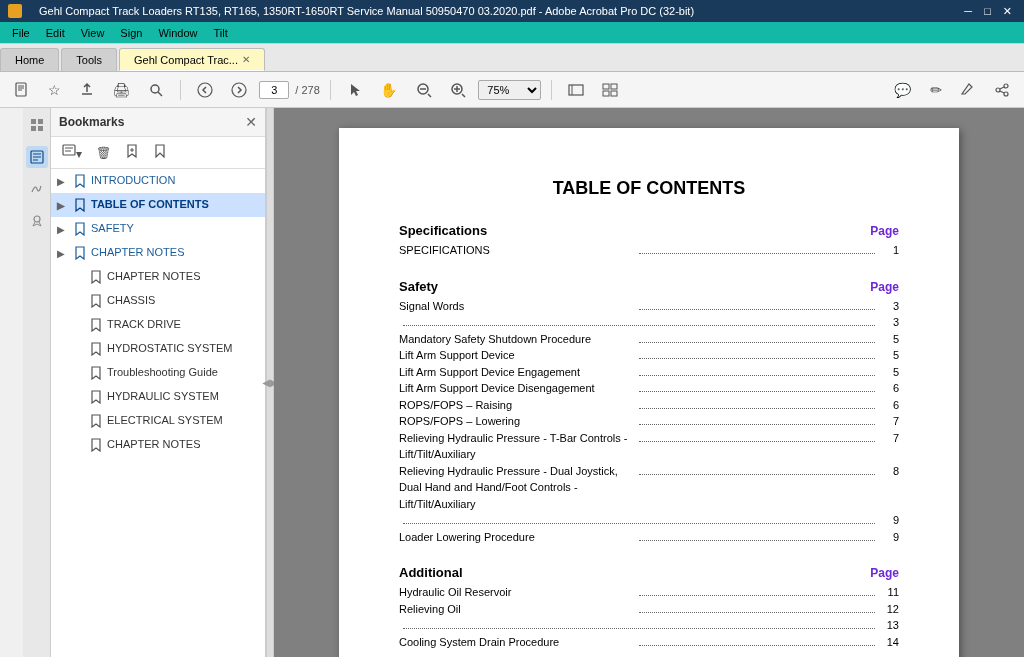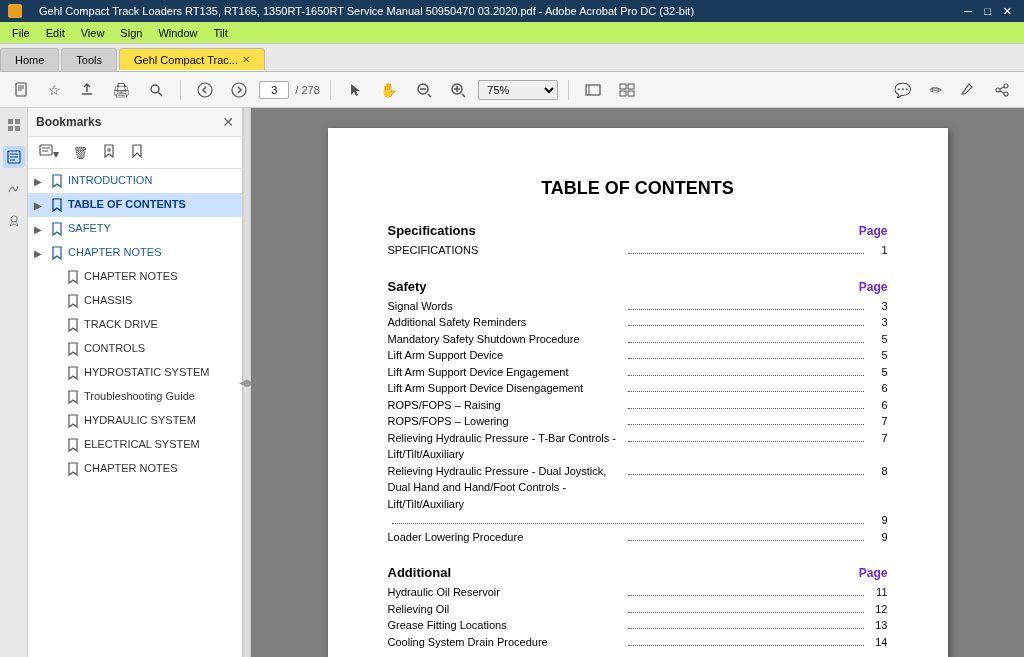"File" .menu-bar { background: #bef264 -> #14b8a6 }
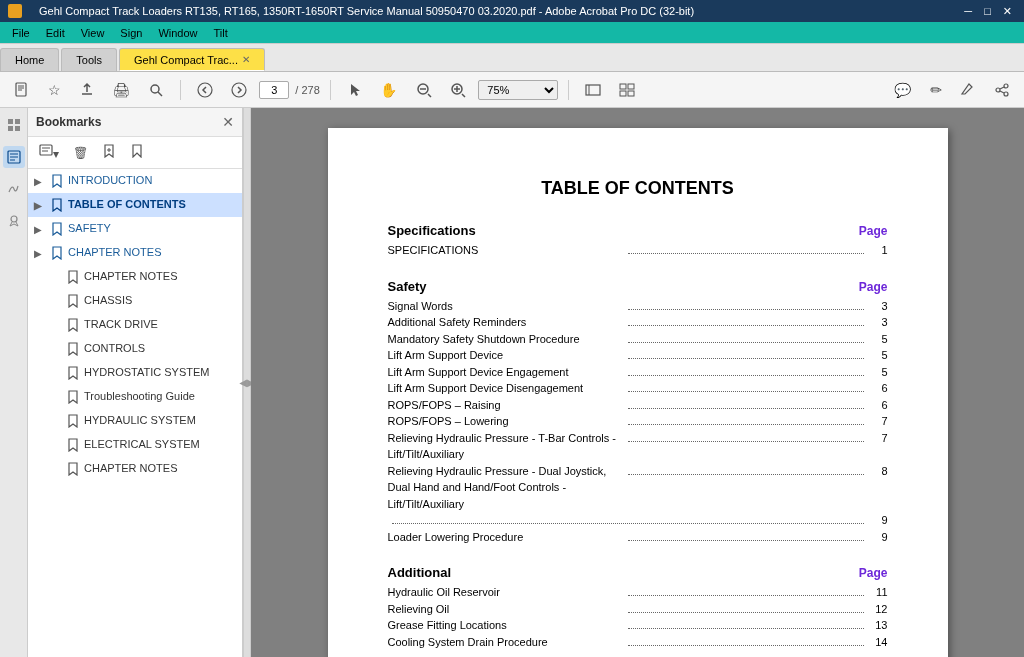"Gehl Compact Trac..." .tab.active { background: #fde047 -> #fef9c3 }
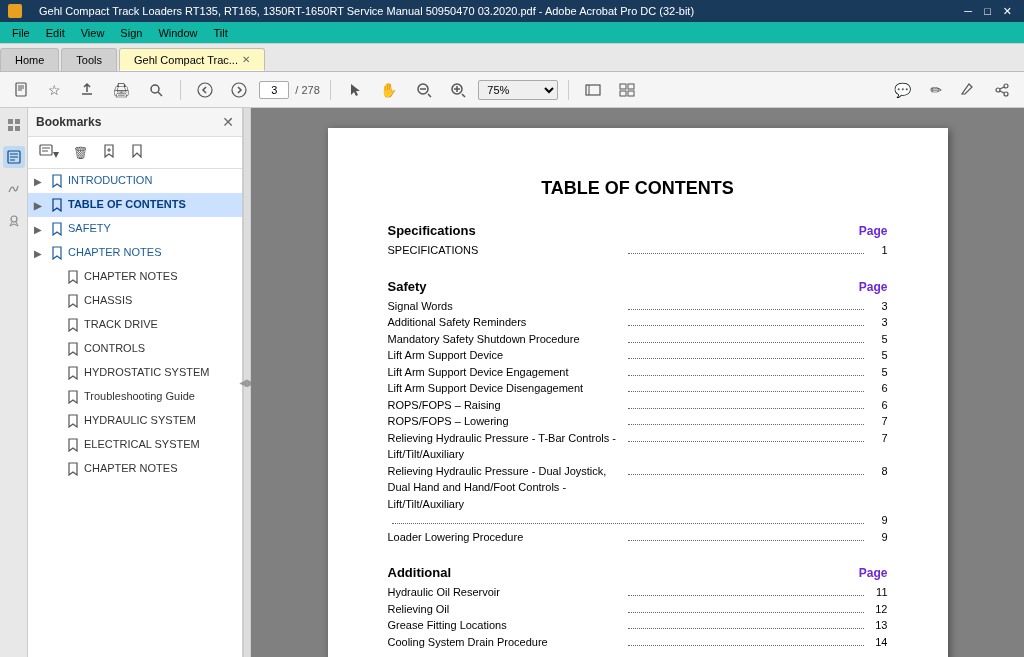"75%" .zoom-select { width: 80px -> 63px }
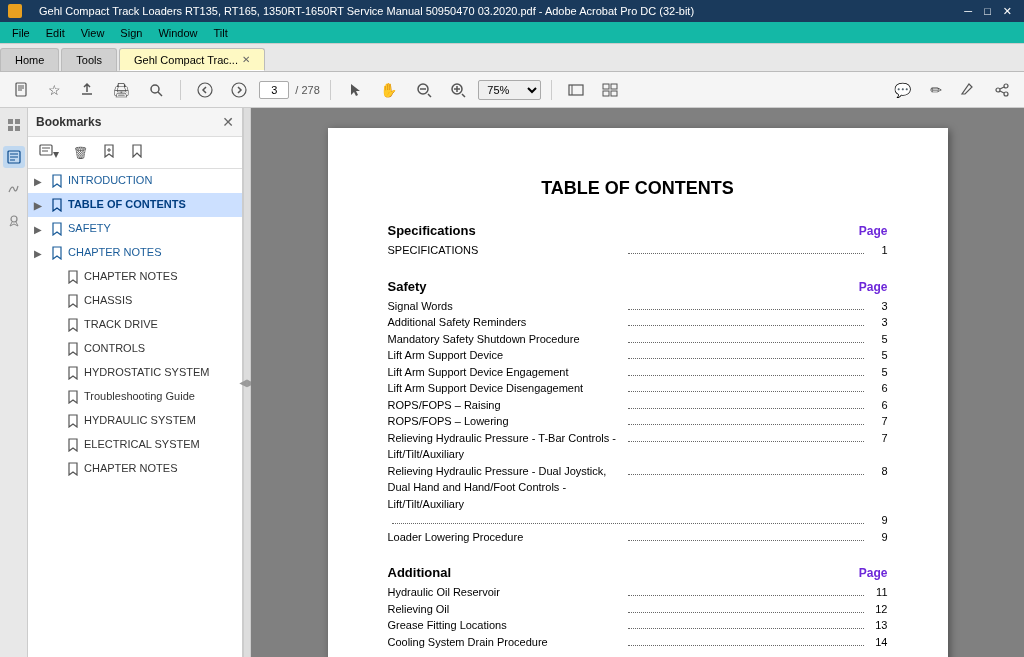"Bookmarks" .main-layout { padding-left: none -> 23px }
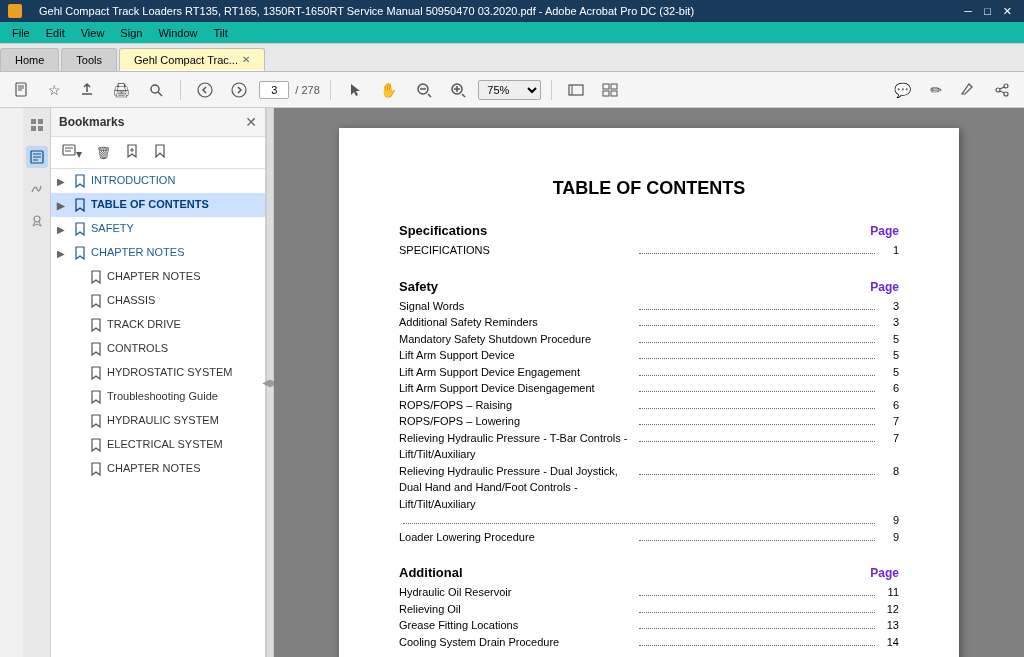"Additional Safety Reminders" span.toc-entry-label { html: <span>Additional Safety Reminders</span> -> none }
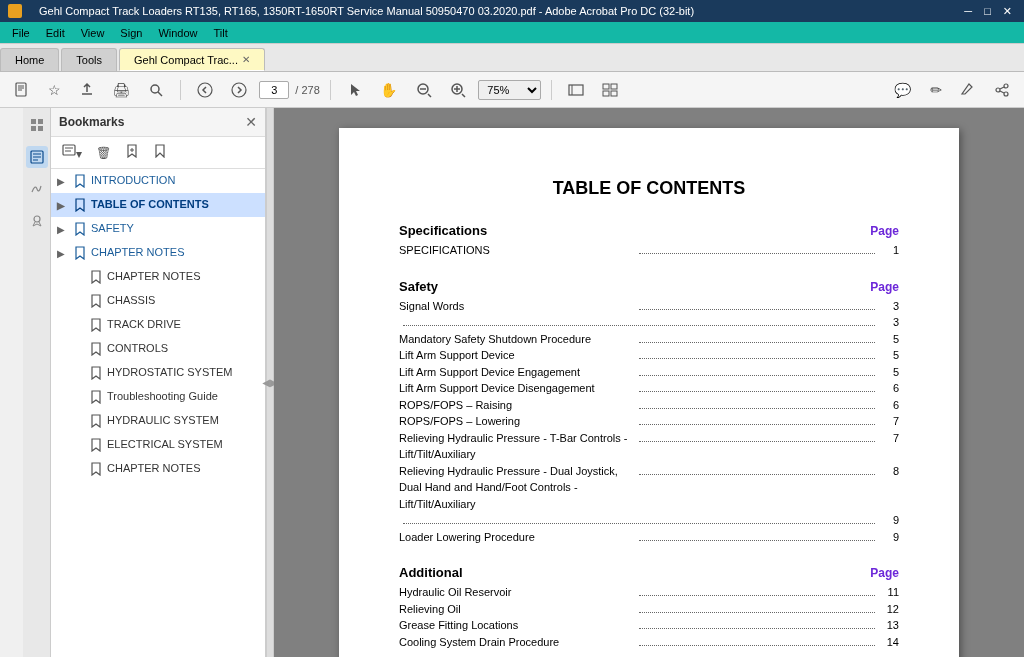"CONTROLS" div.bookmark-item { html: <div> <span></span> <span></span> <span> <svg> <path></path> </svg> </span> <span>CONTROLS</span> </div> -> none }
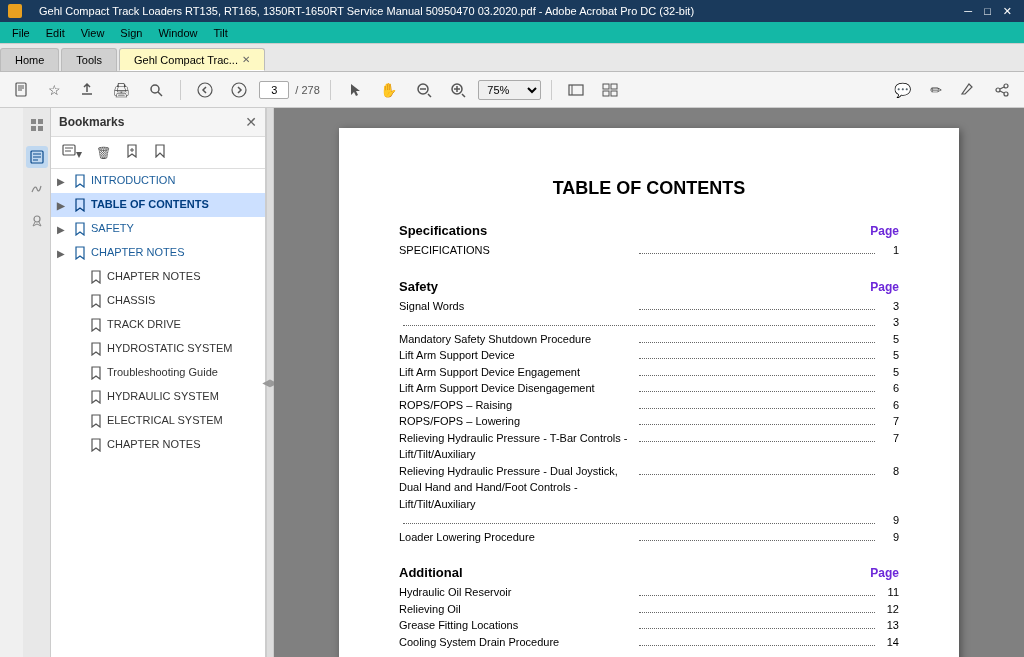"Grease Fitting Locations" span.toc-entry-label { html: <span>Grease Fitting Locations</span> -> none }
